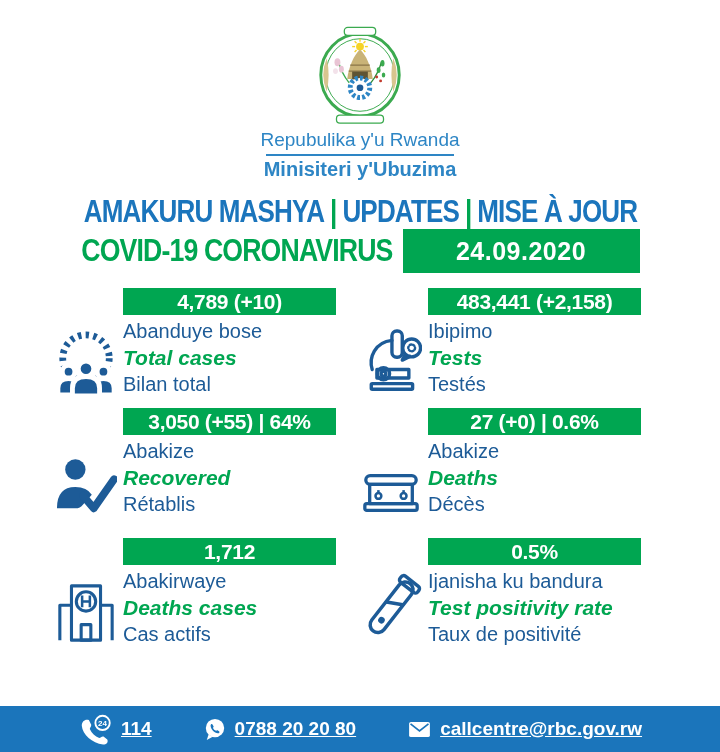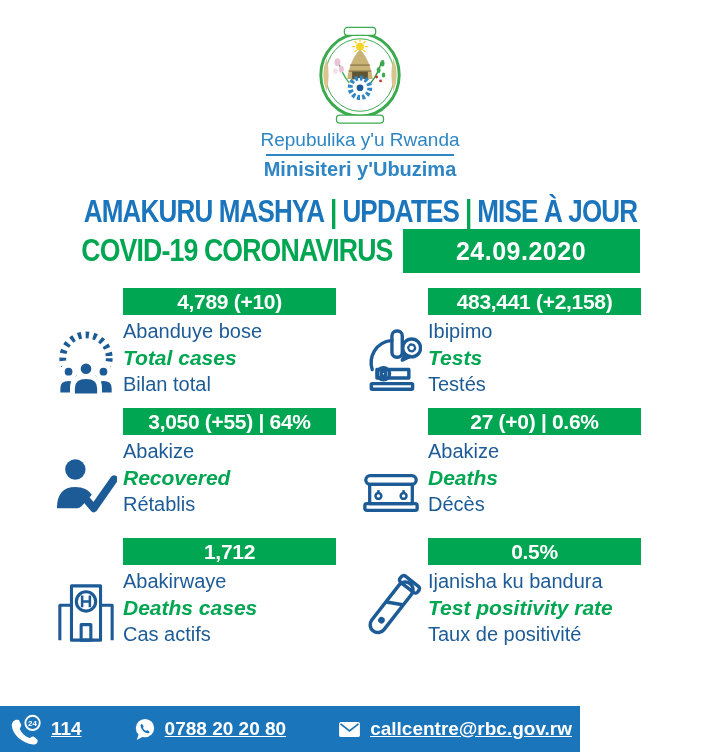"24" .footer { width: 580px -> 720px }
